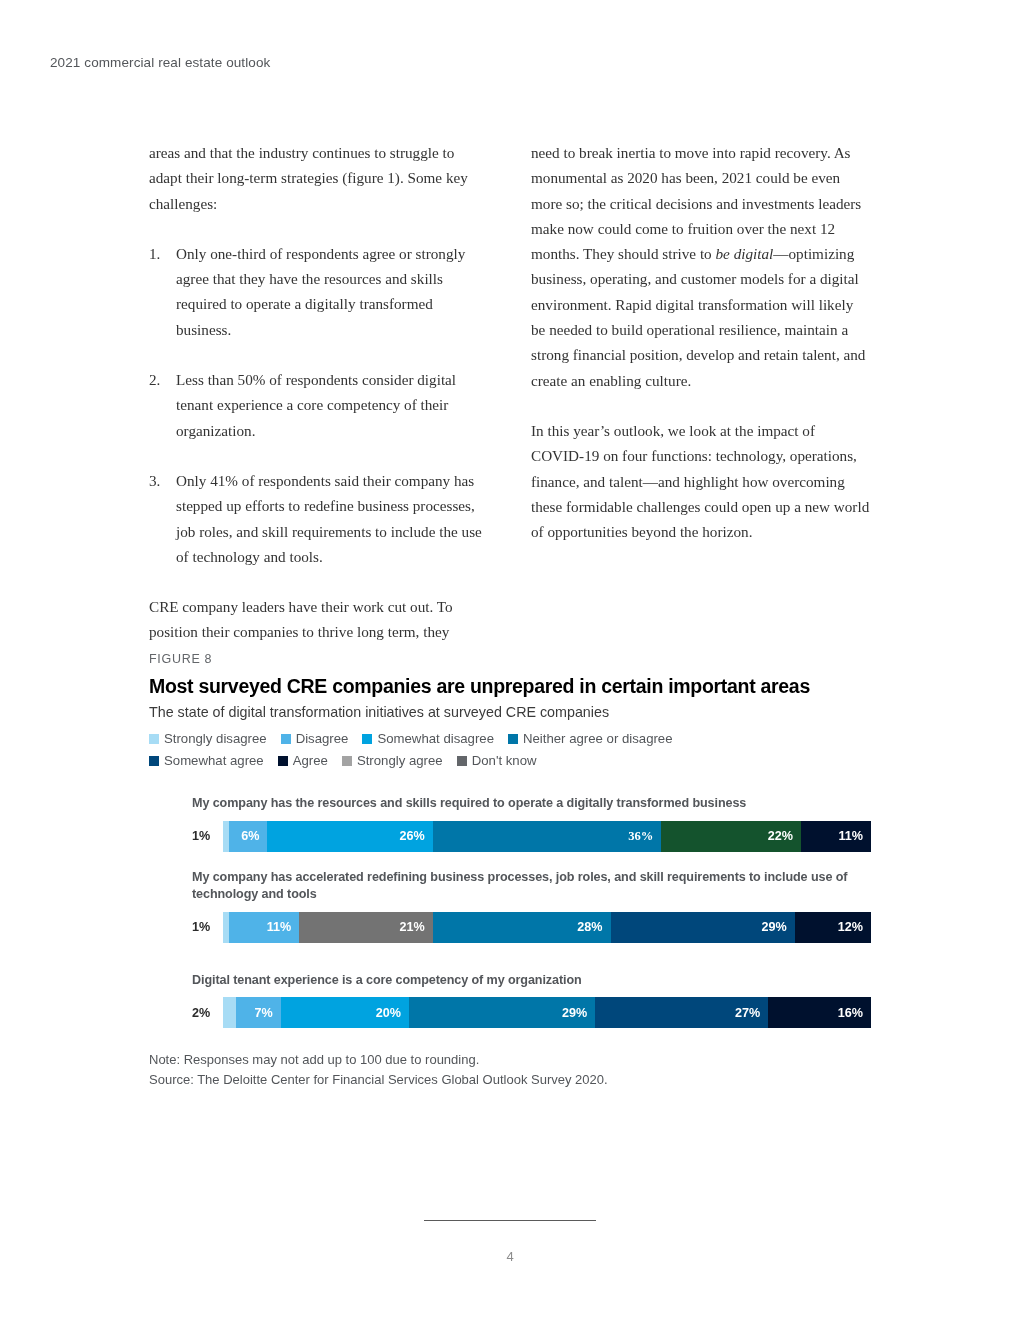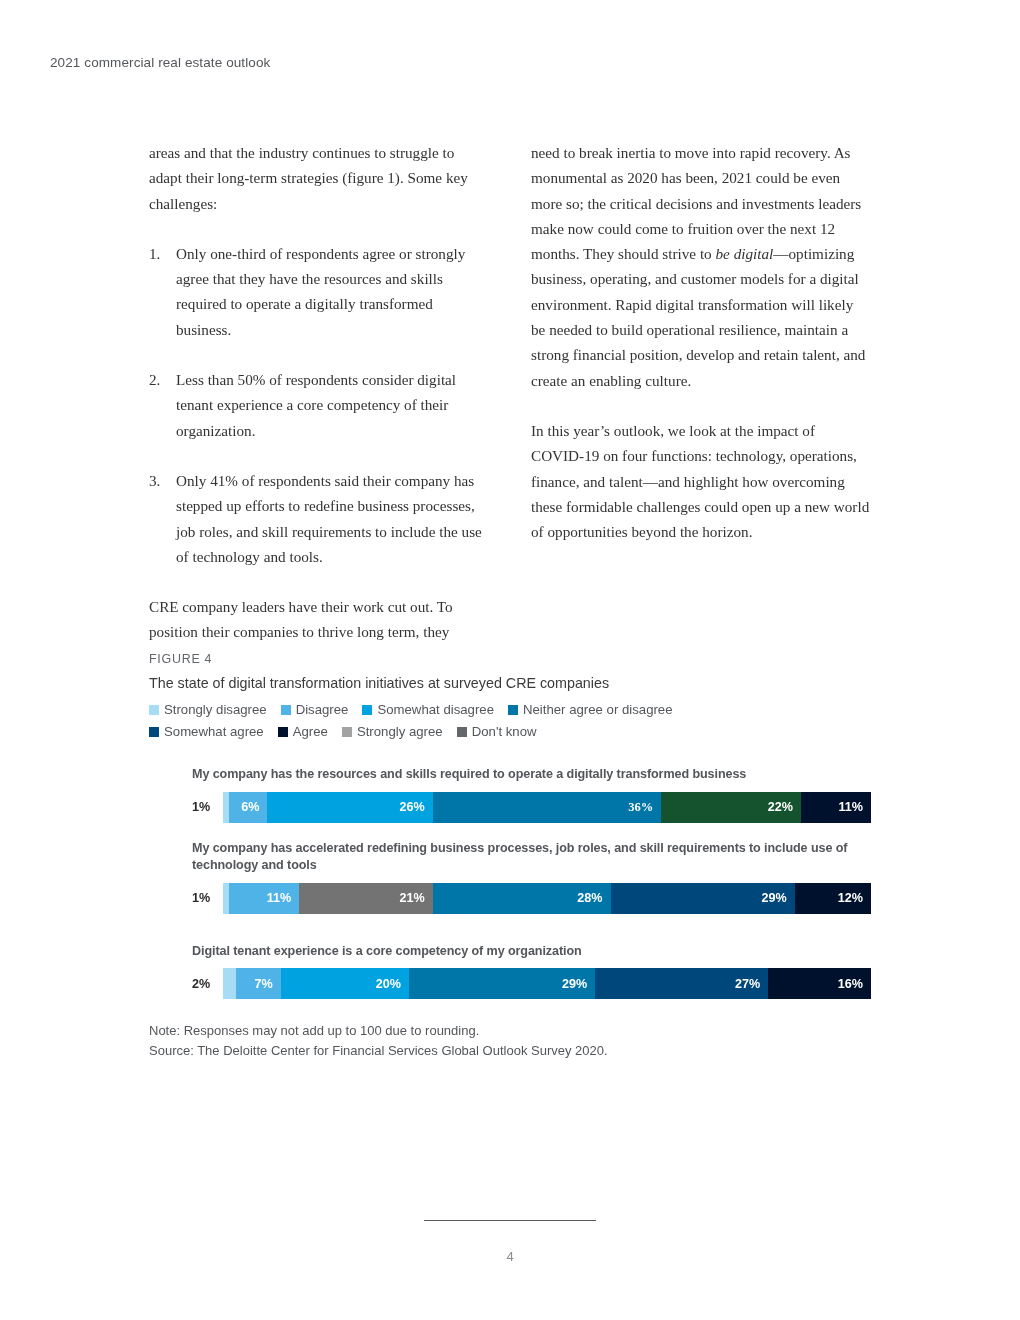"FIGURE 4" div.fig-kicker { text: 4 -> 8 }
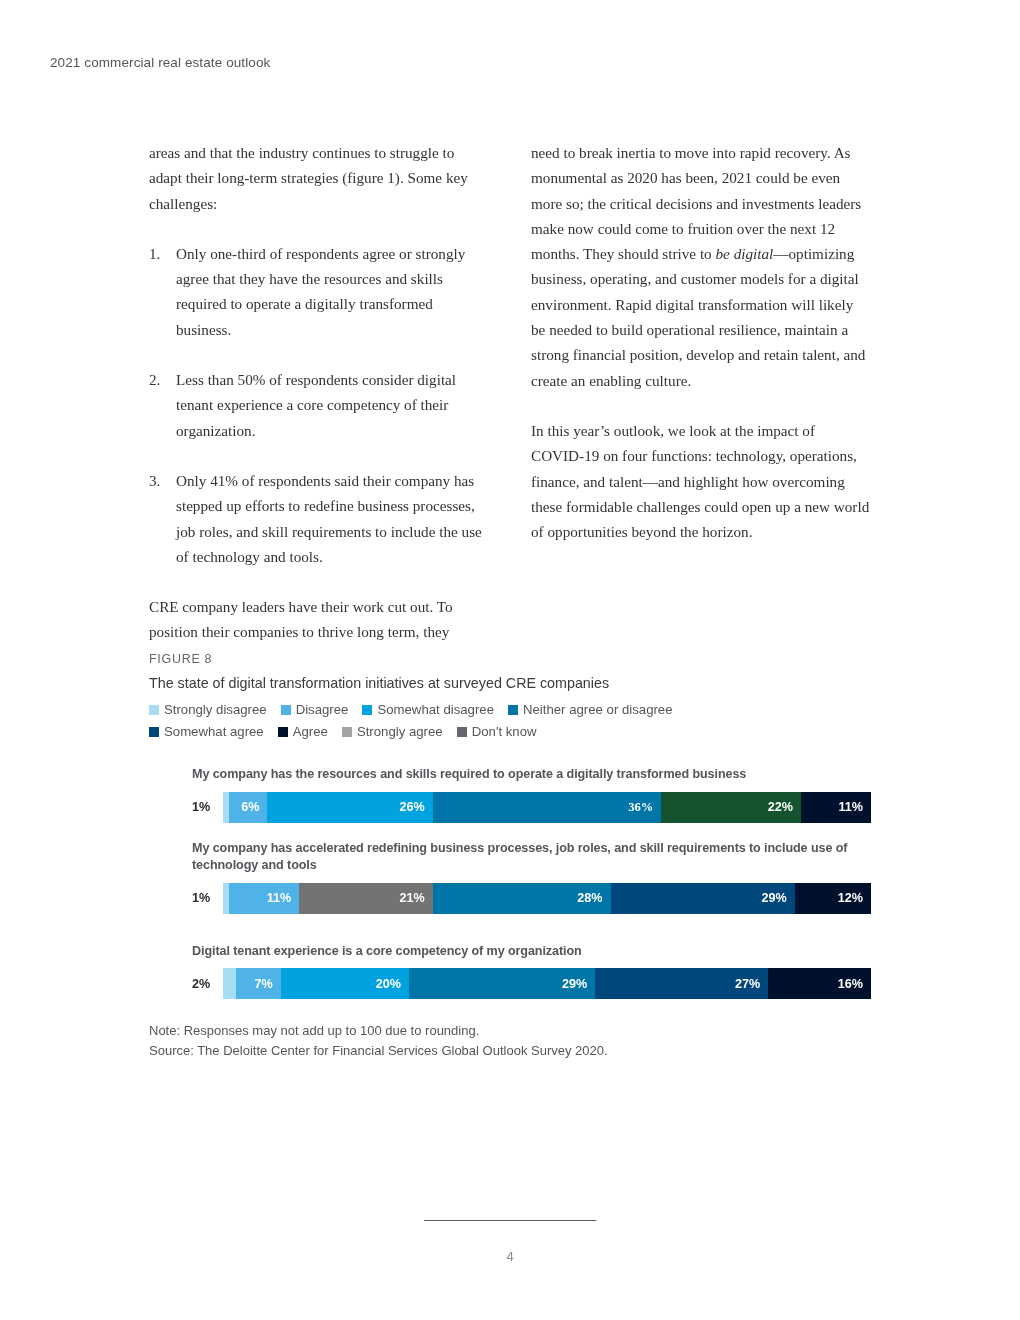"Most surveyed CRE companies are" div.fig-title { html: none -> <div>Most surveyed CRE companies are unprepared in certain important areas</div> }
